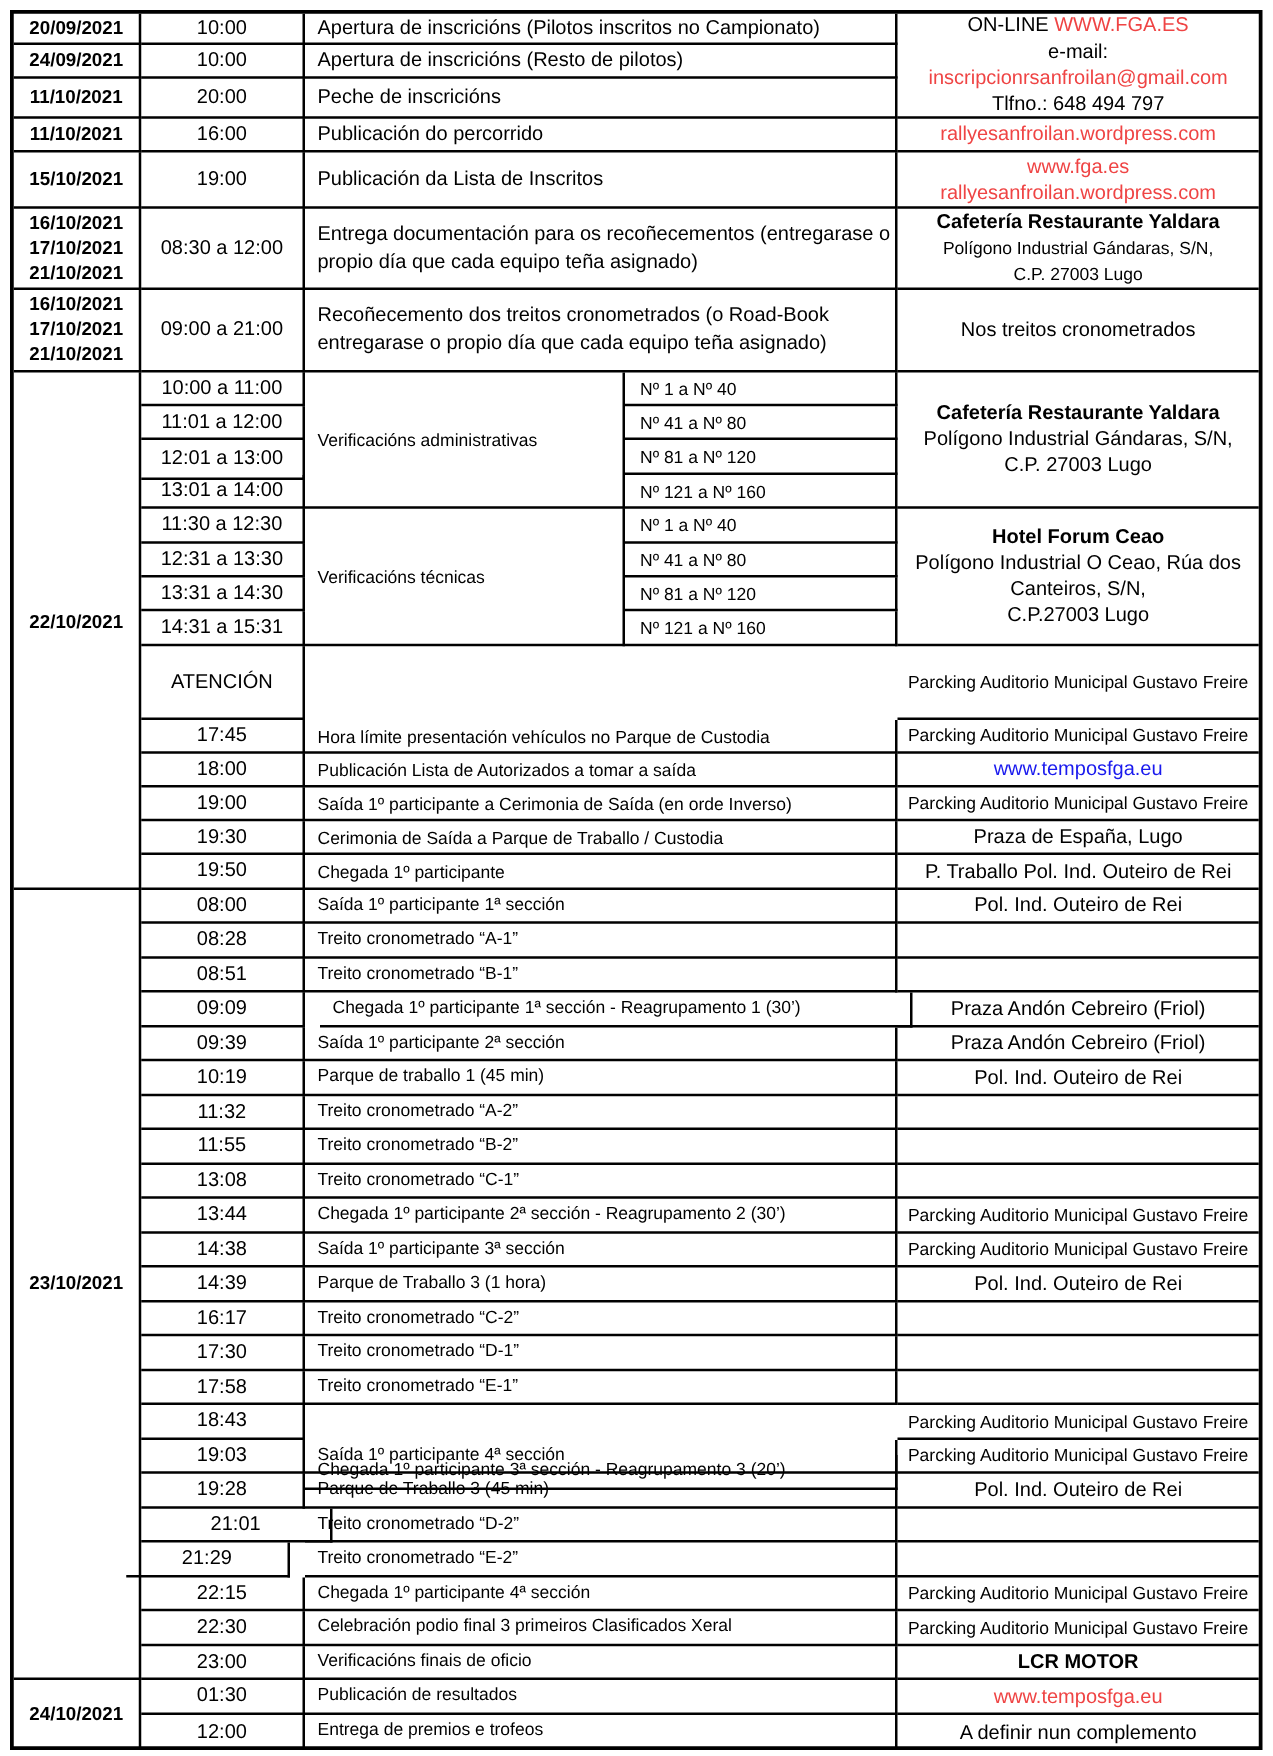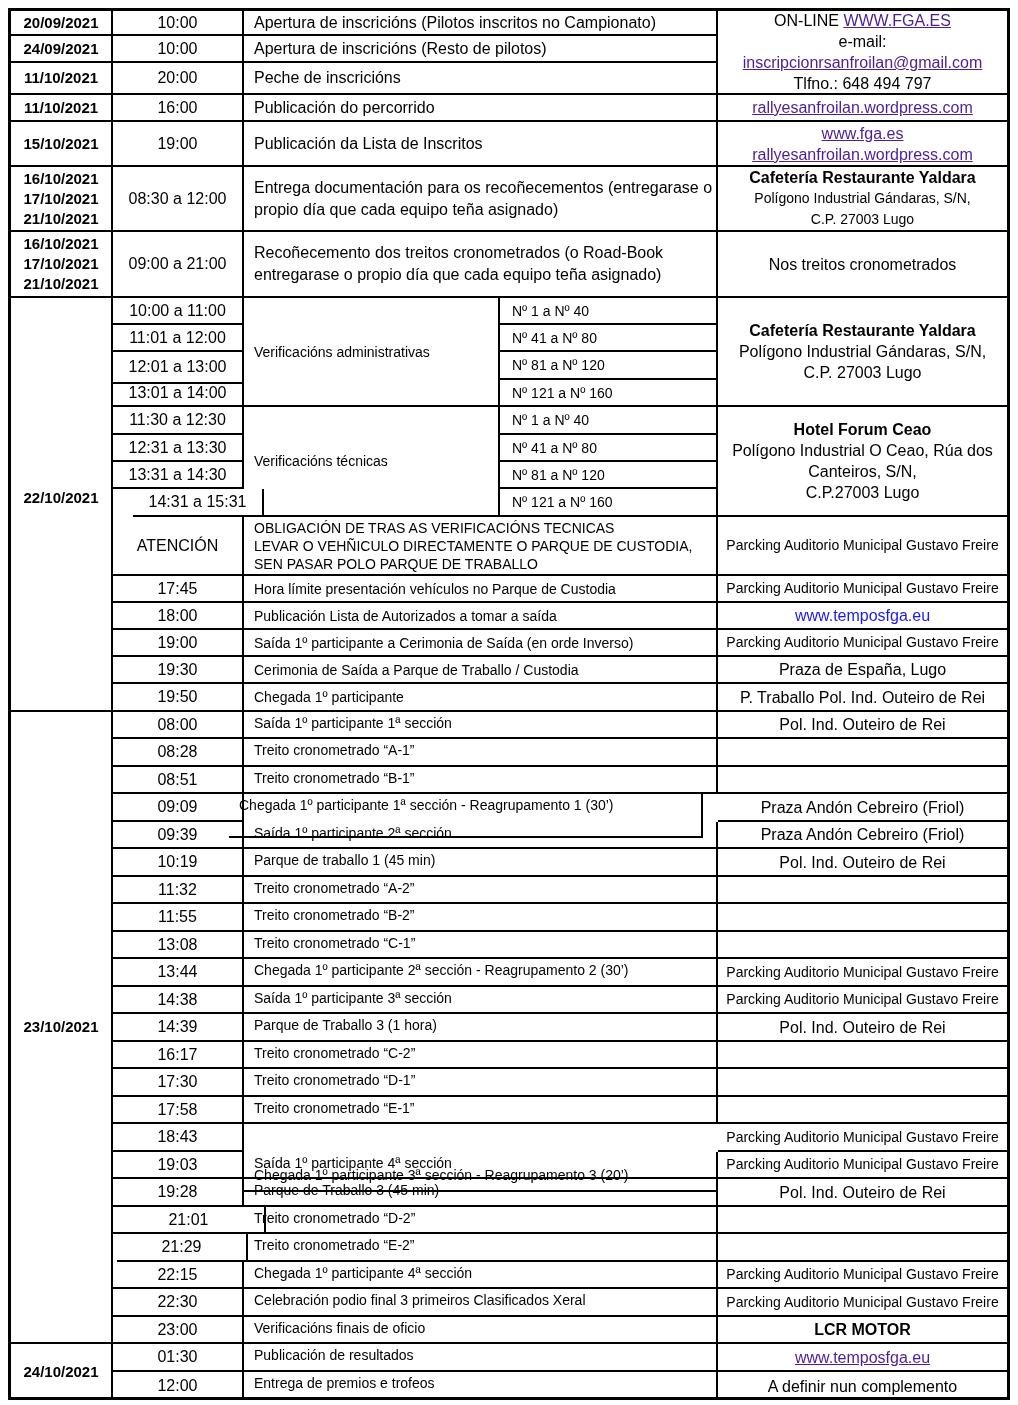"WWW.FGA.ES" .link { color: #4c1d95 -> #ef4444; text-decoration: underline -> none }
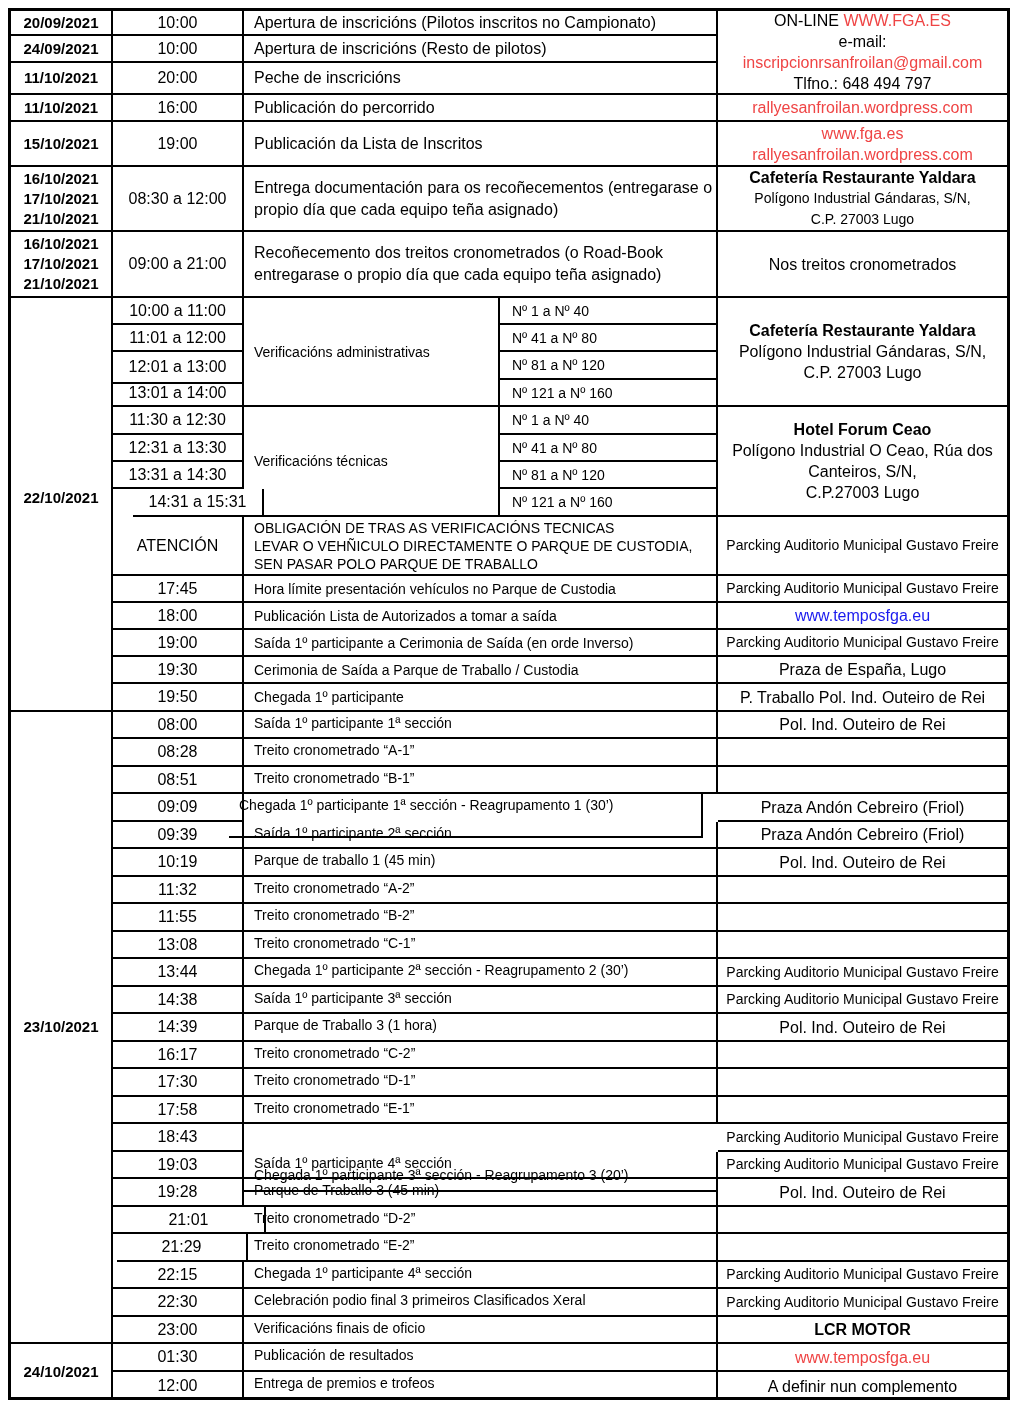"14:31 a 15:31" div.cell { margin-left: 20px -> none }
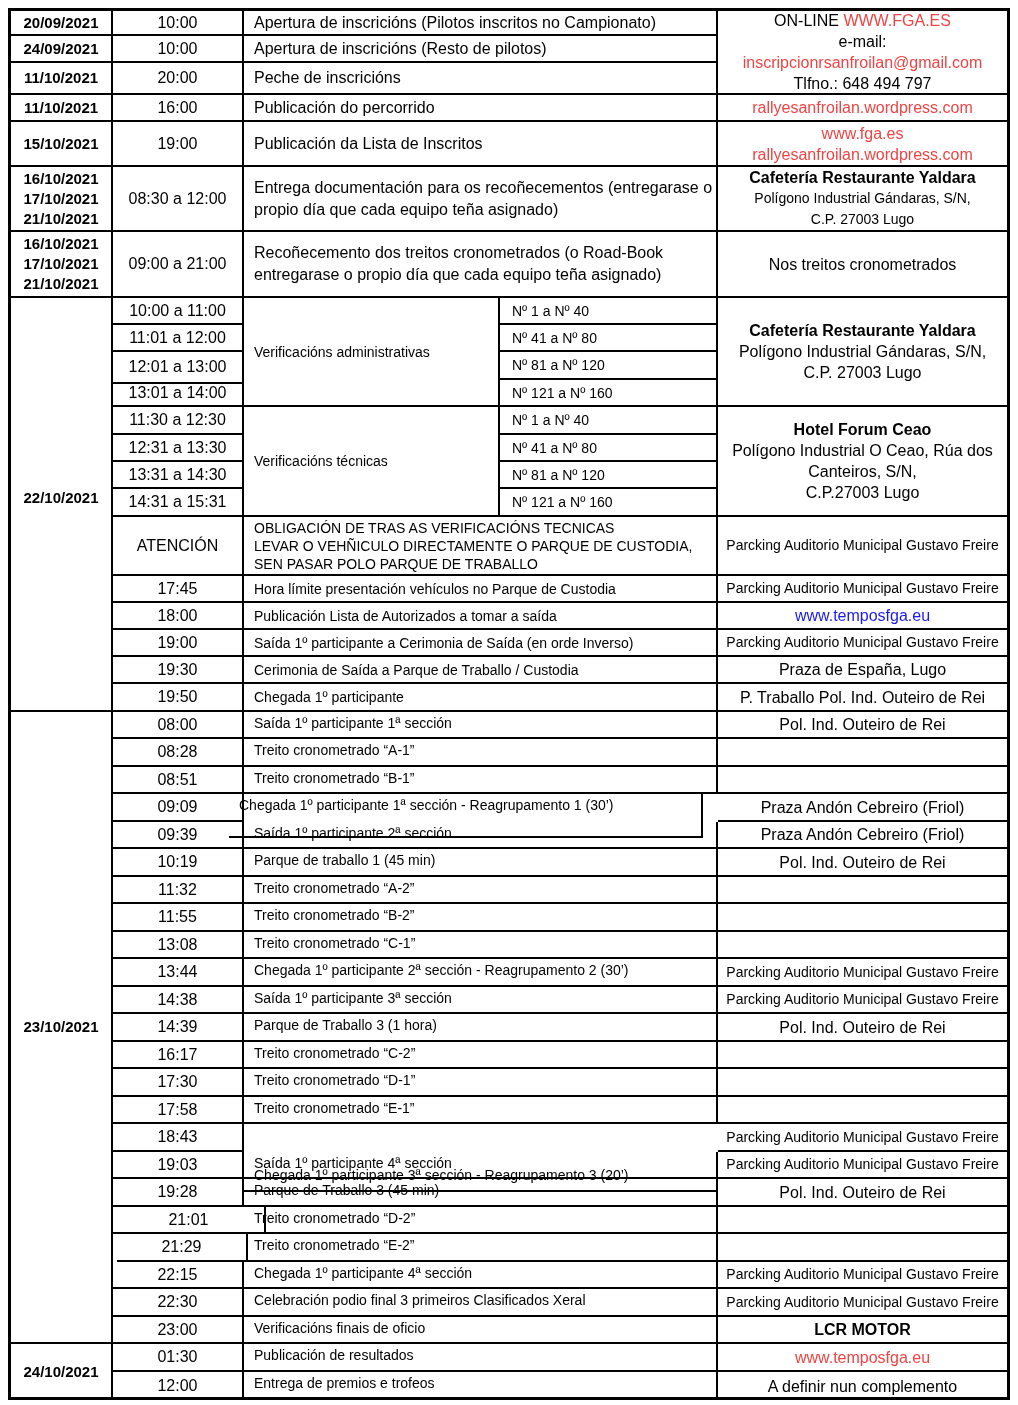"OBLIGACIÓN DE TRAS AS VERIFICACIÓNS" div.cell { html: <div> <div><span>OBLIGACIÓN DE TRAS AS VERIFICACIÓNS TECNICAS</span></div> <div><span>LEVAR O VEHÑICULO DIRECTAMENTE O PARQUE DE CUSTODIA,</span></div> <div><span>SEN PASAR POLO PARQUE DE TRABALLO</span></div> </div> -> none }
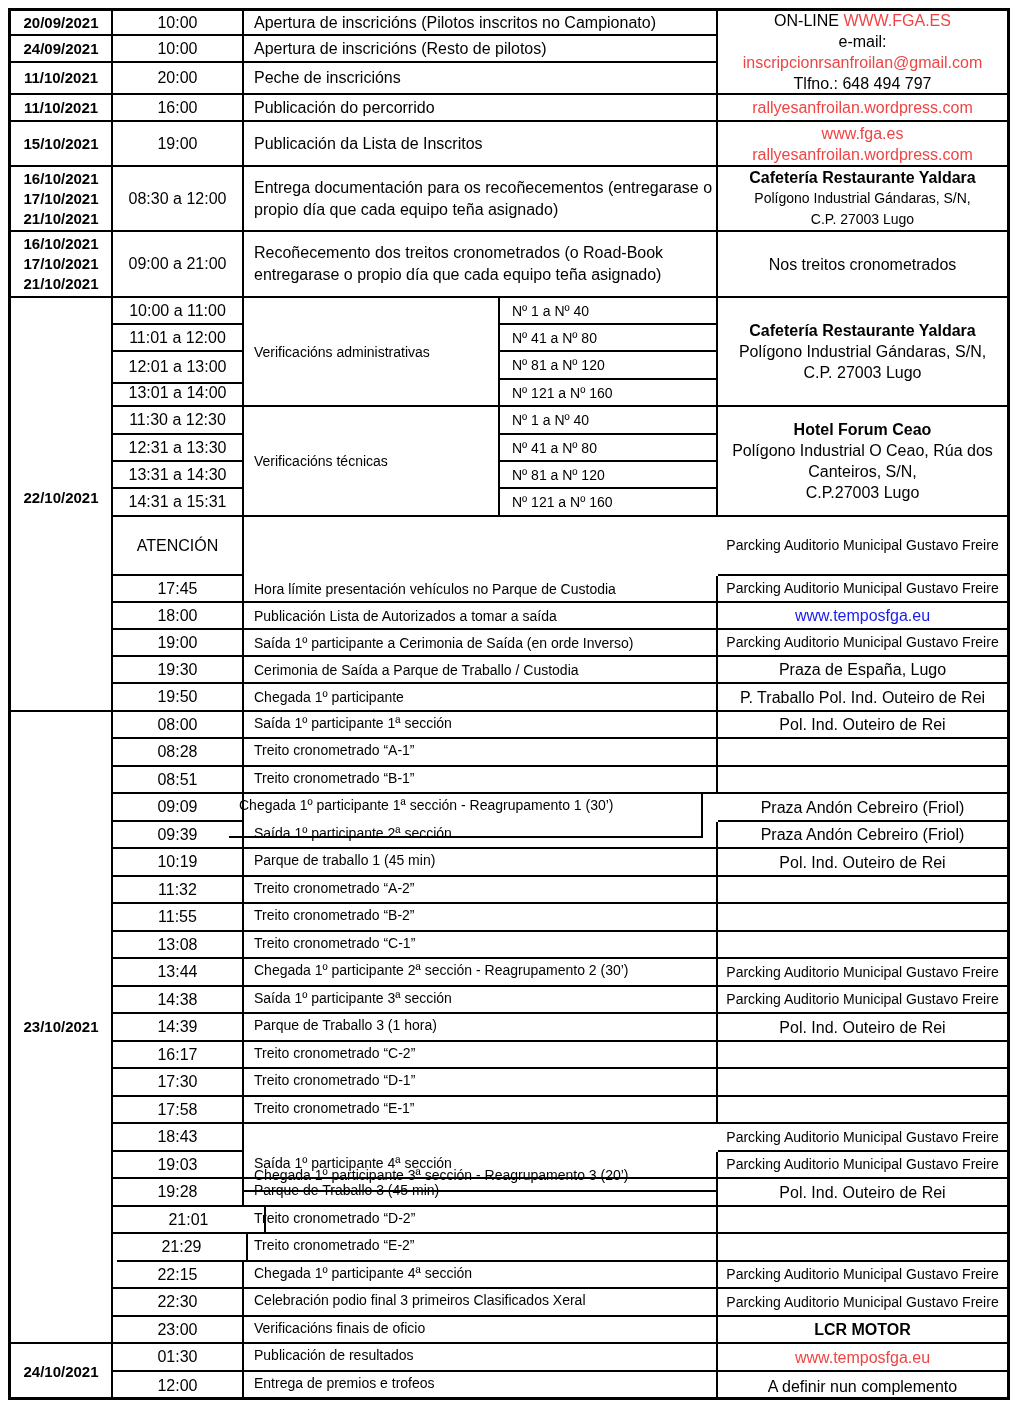"Chegada 1º participante 1ª sección" div.cell { height: 44px -> 28px; left: 218px -> 245px }
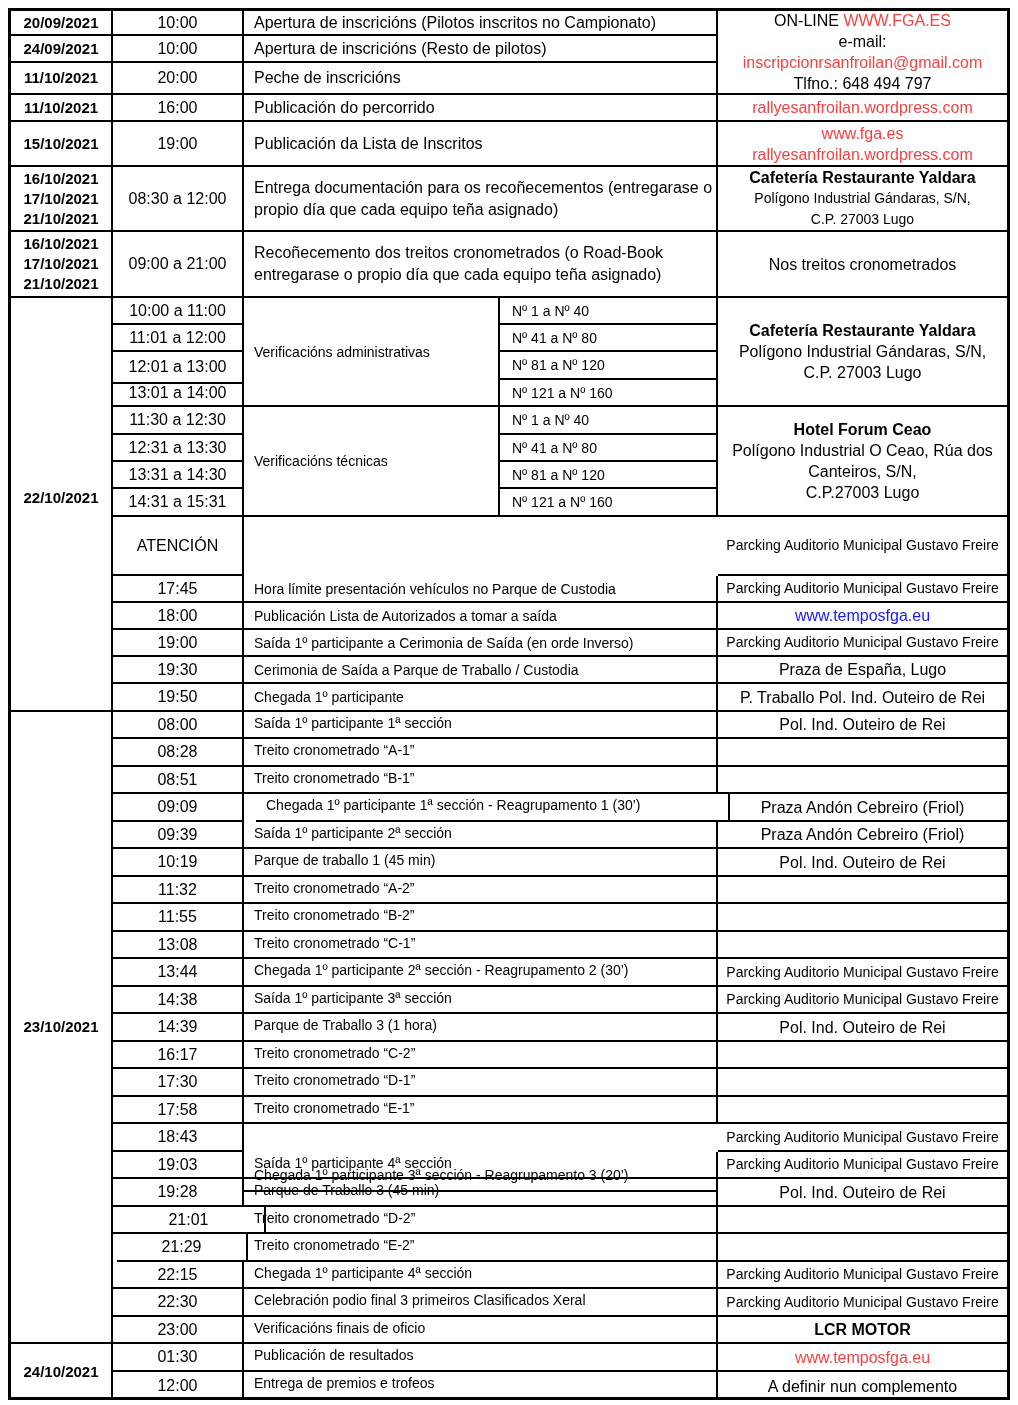"21:29" div.cell { left: 106px -> 90px }
